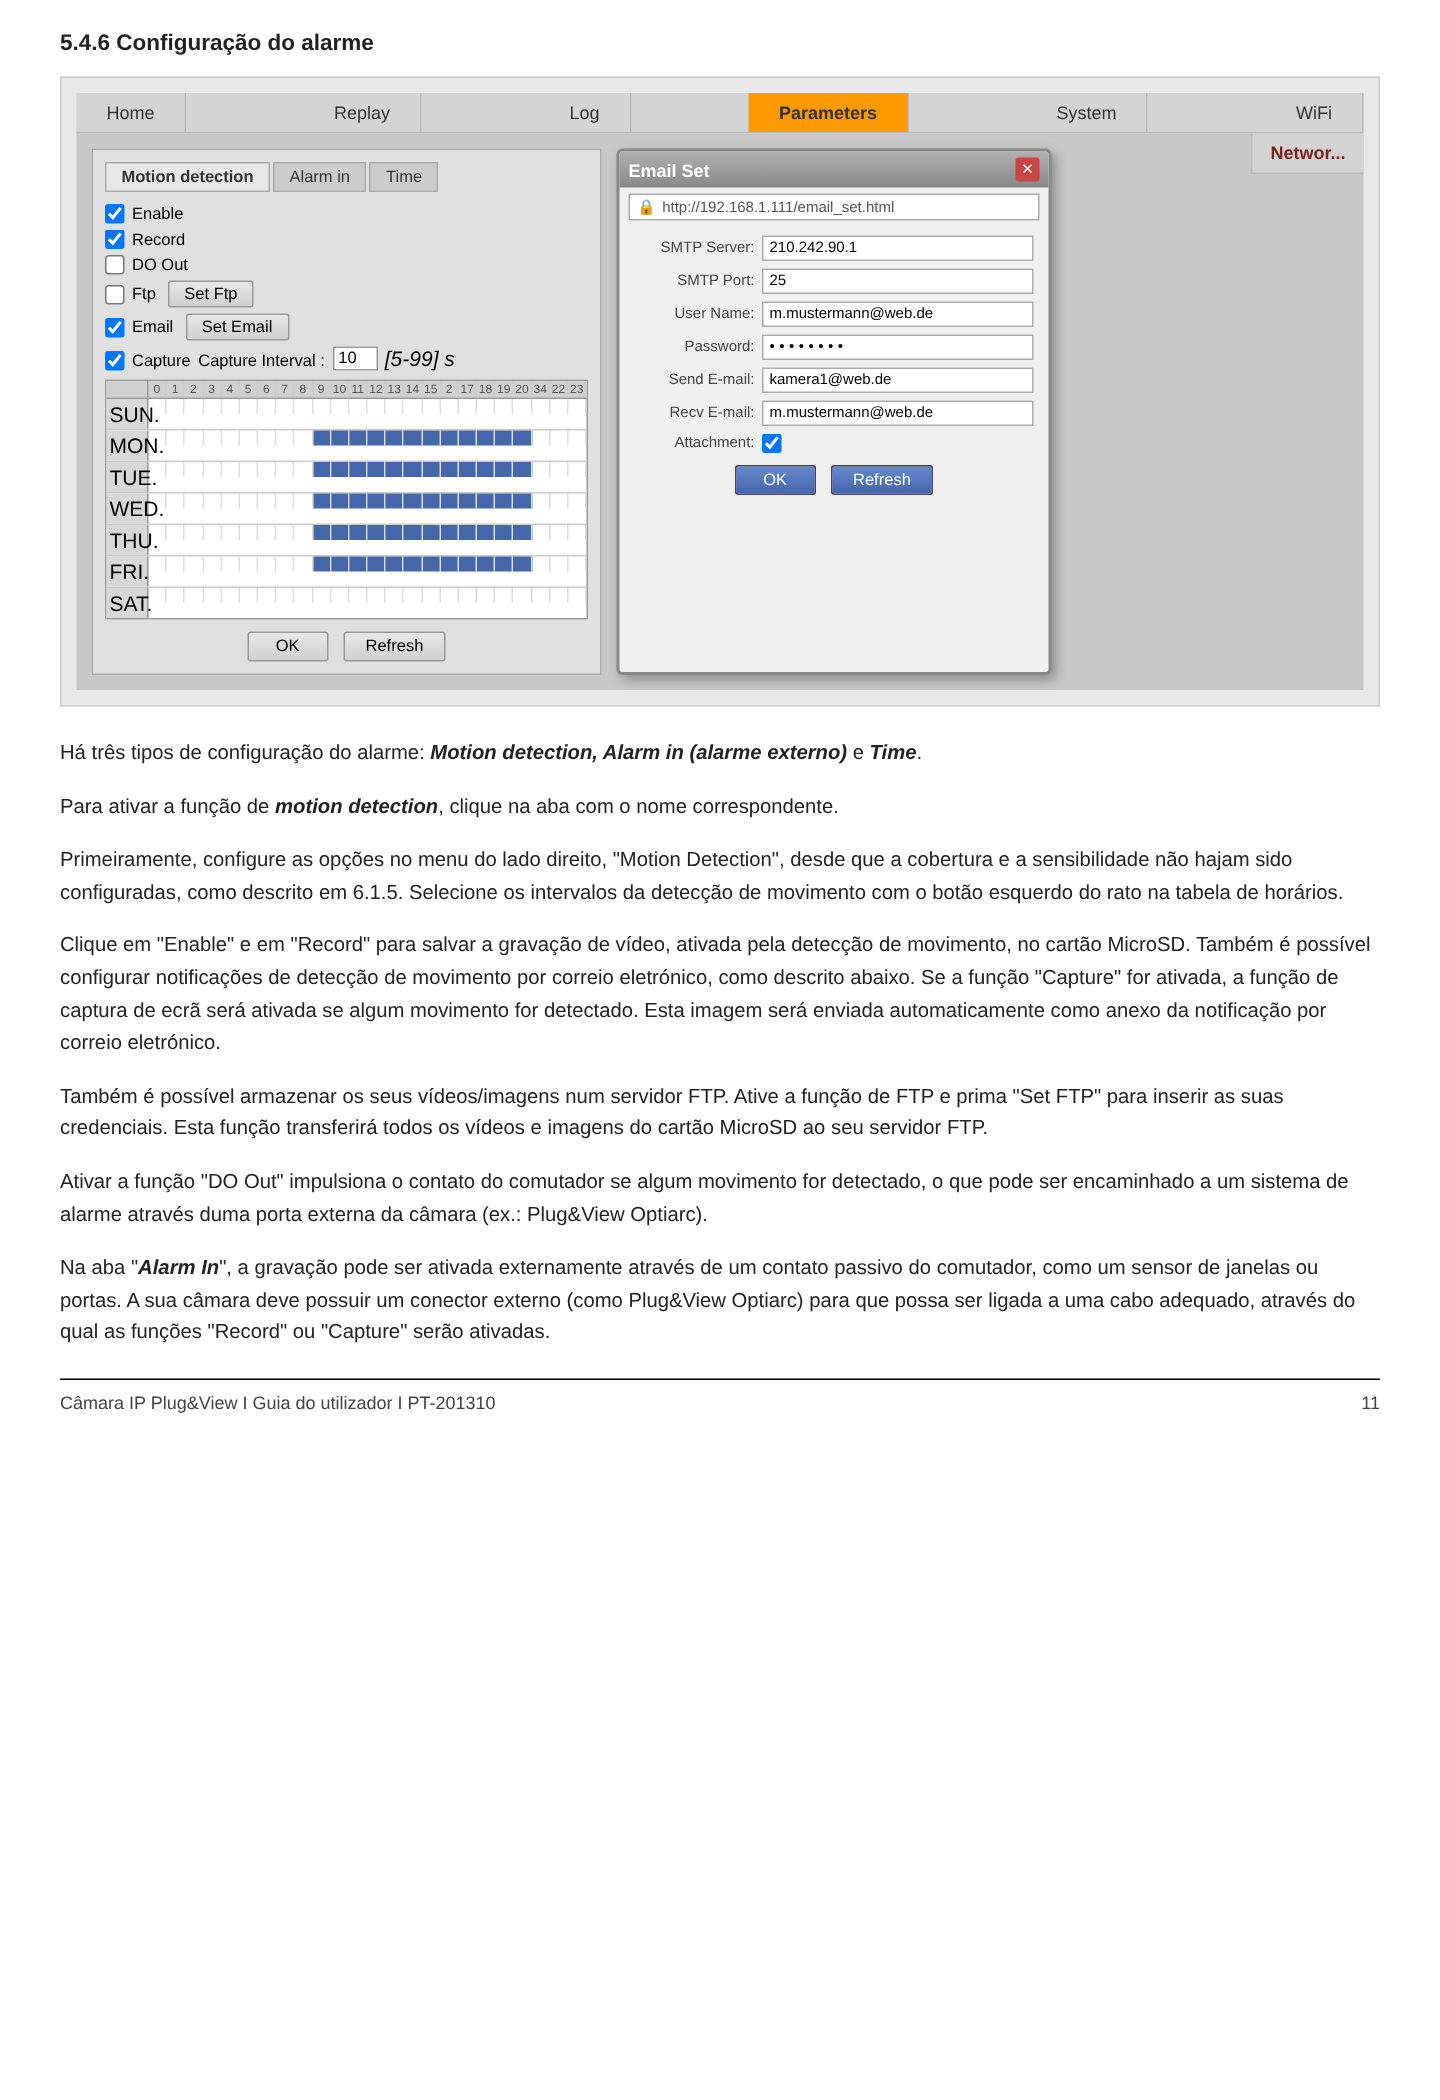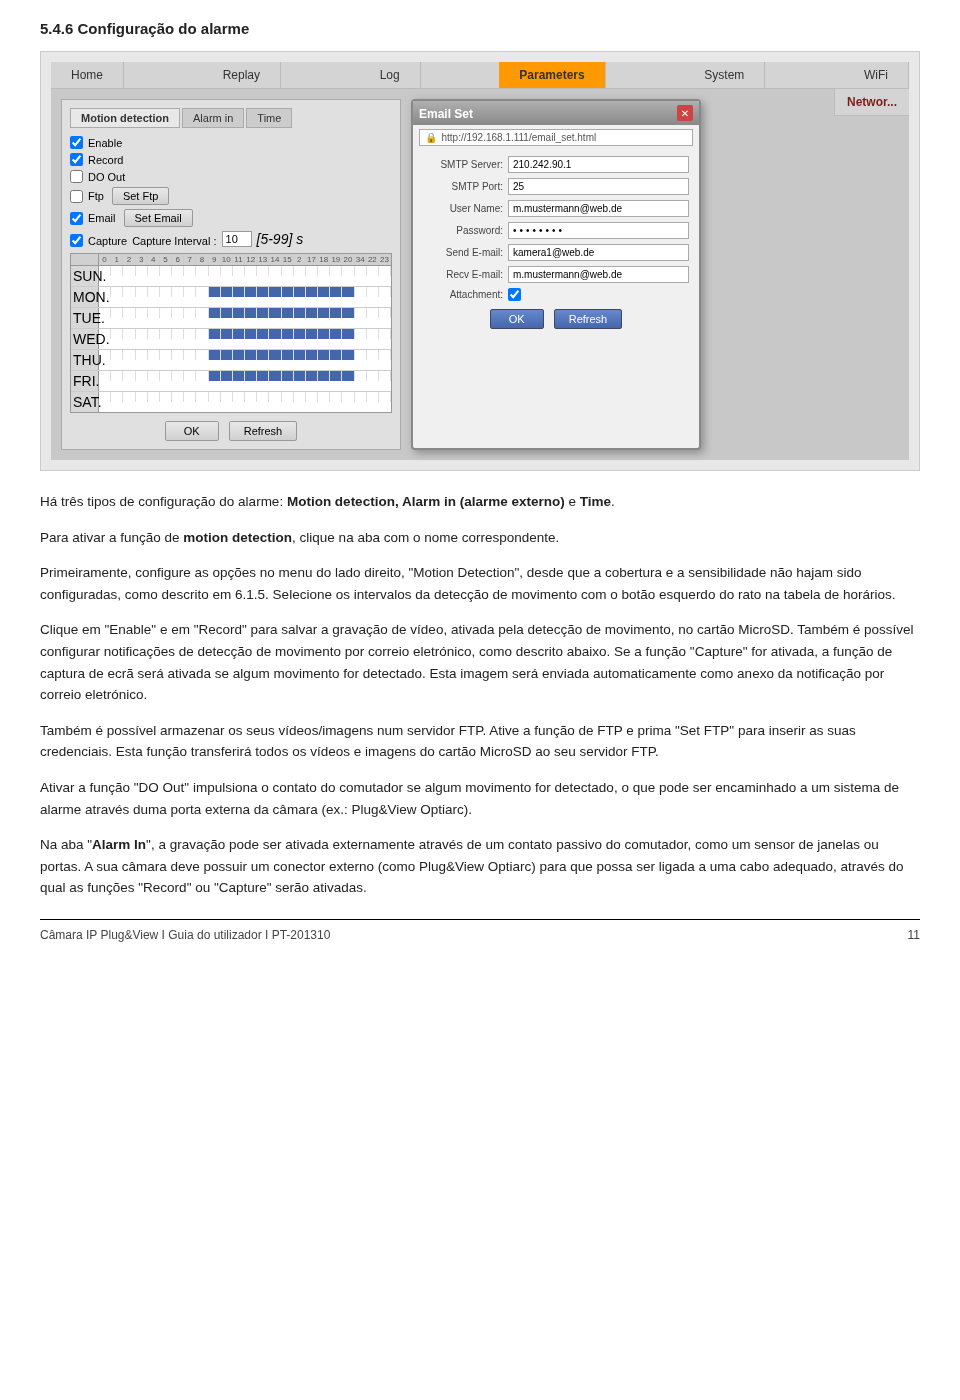"Motion detection, Alarm in (alarme" .body-text b { font-style: none -> italic }
